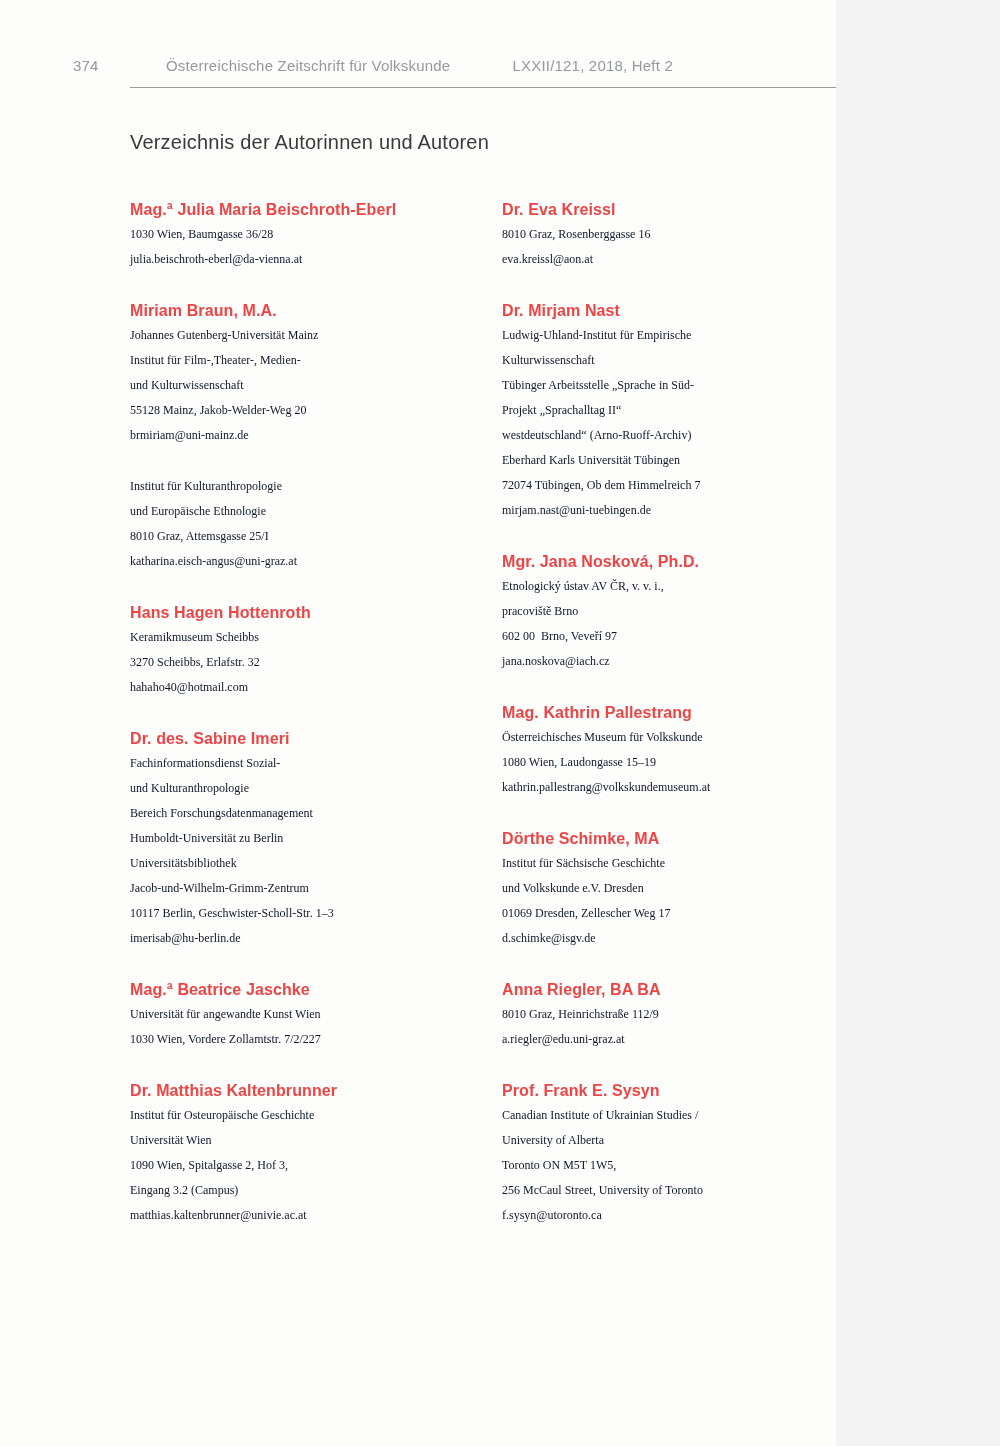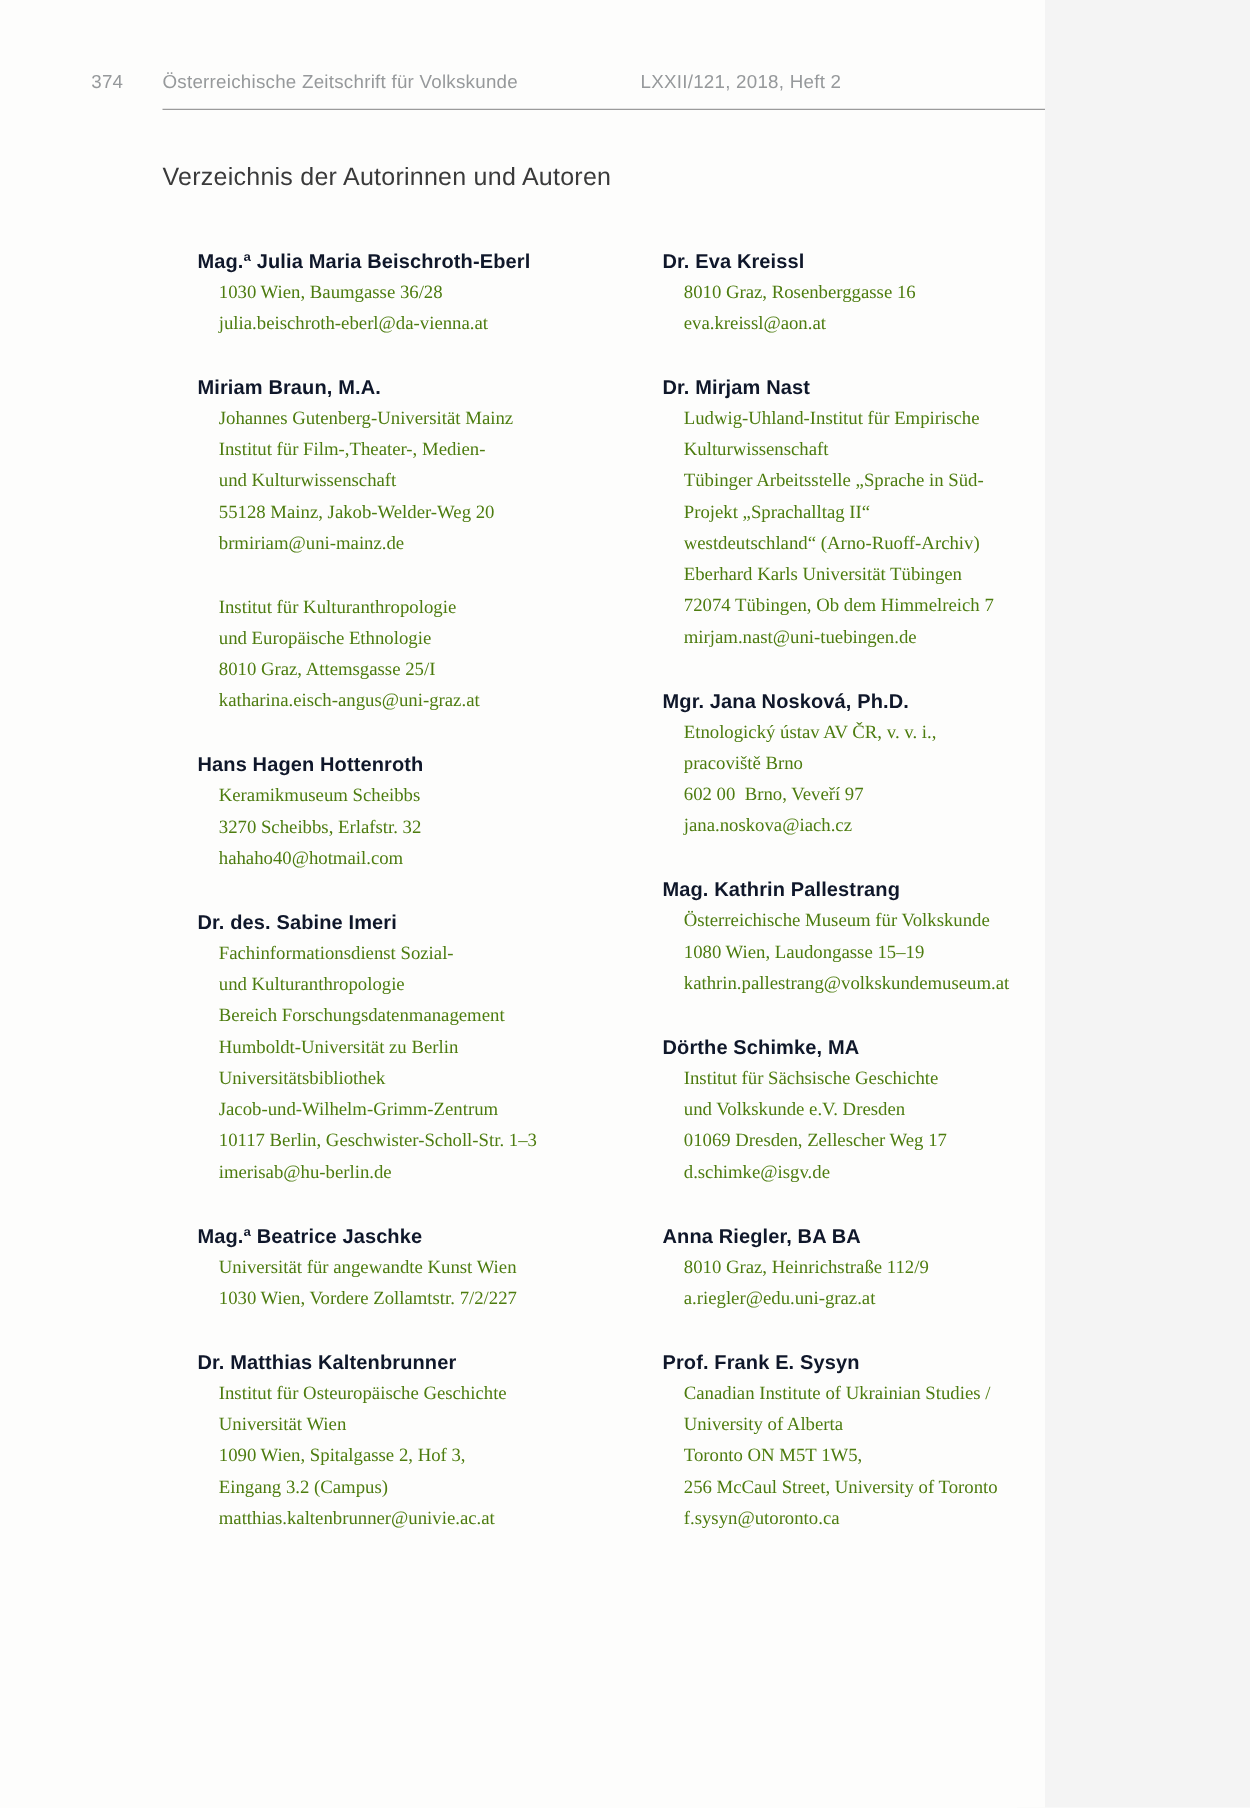"Österreichische Zeitschrift für" .running-header .journal { margin-left: none -> 36px }
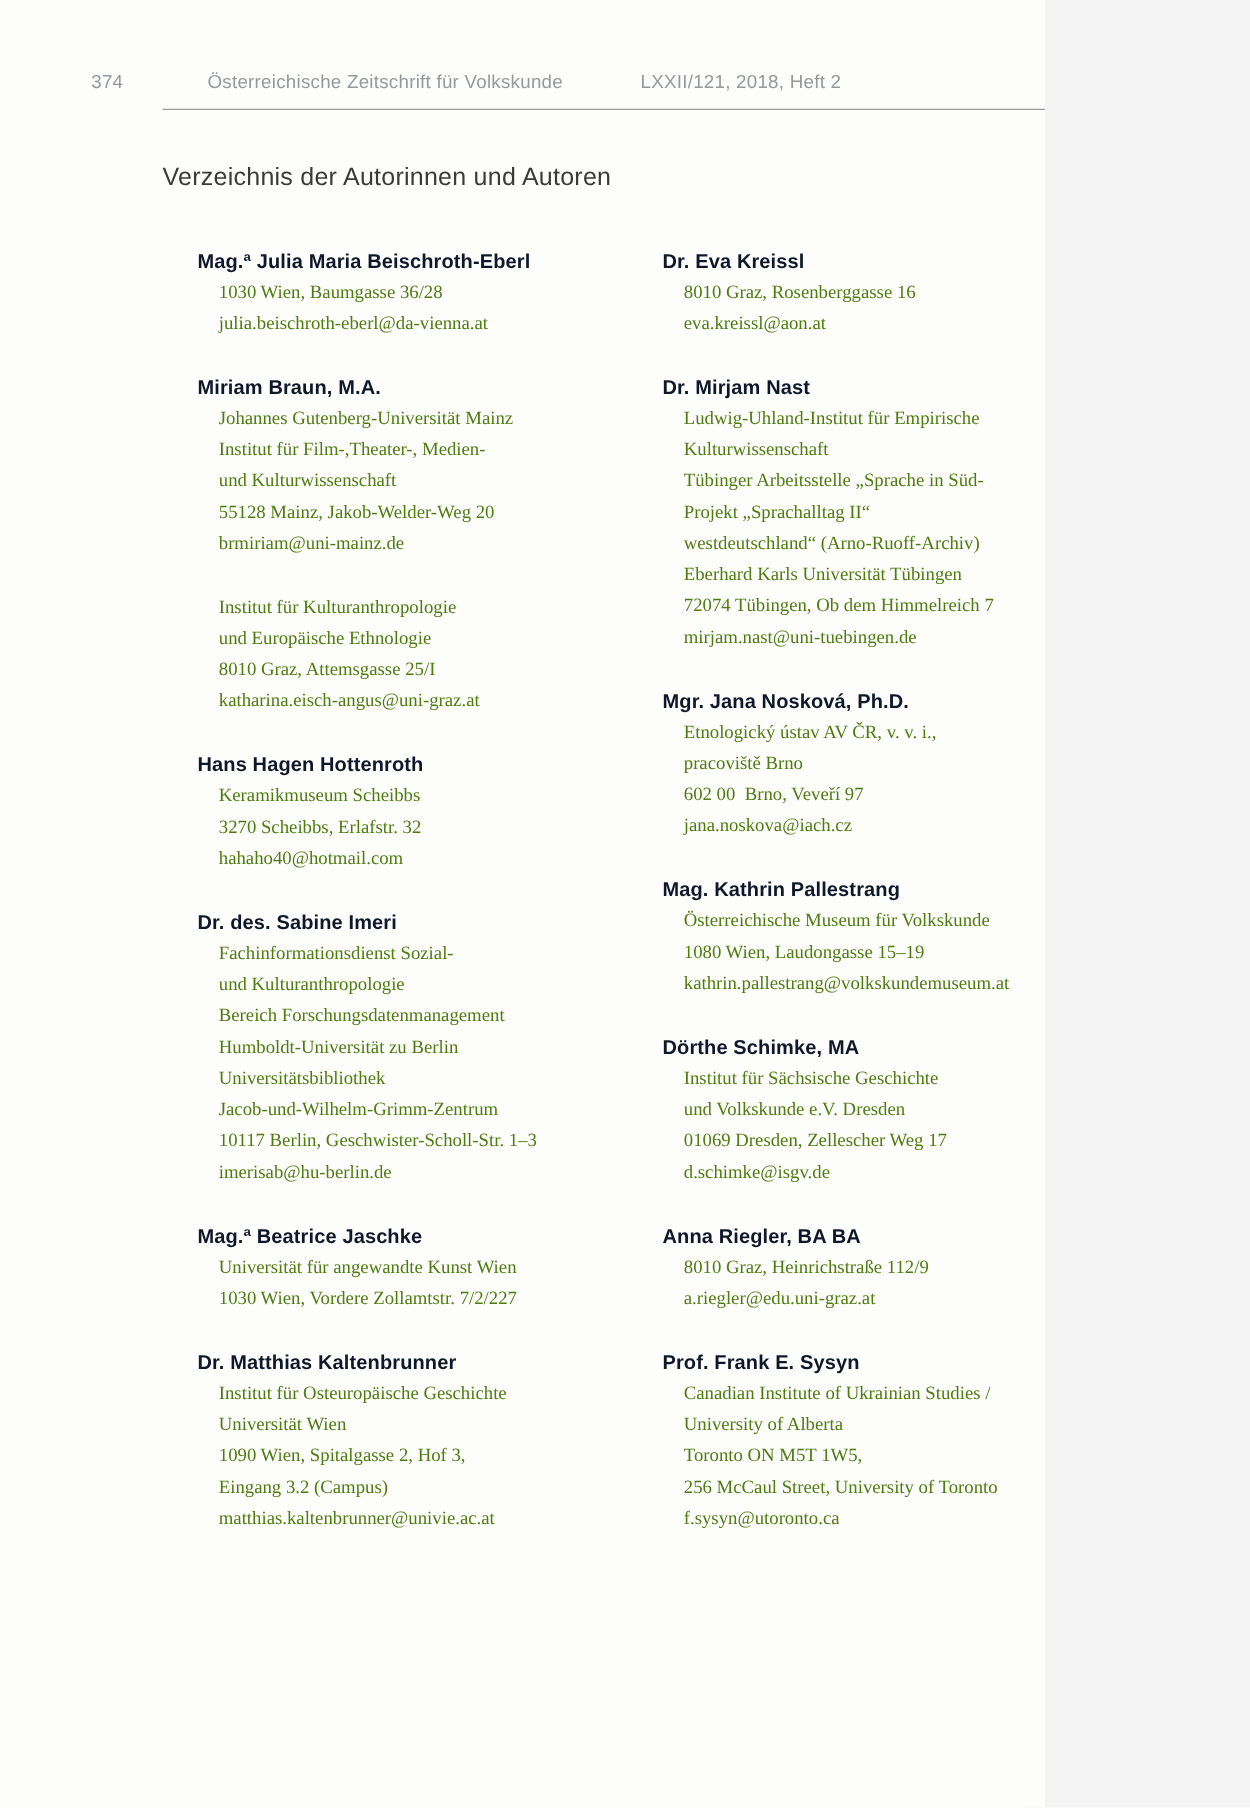"Mag.ª Julia Maria Beischroth-Eberl" .entry .name { color: #0f172a -> #ef4444; margin-left: 28px -> none }
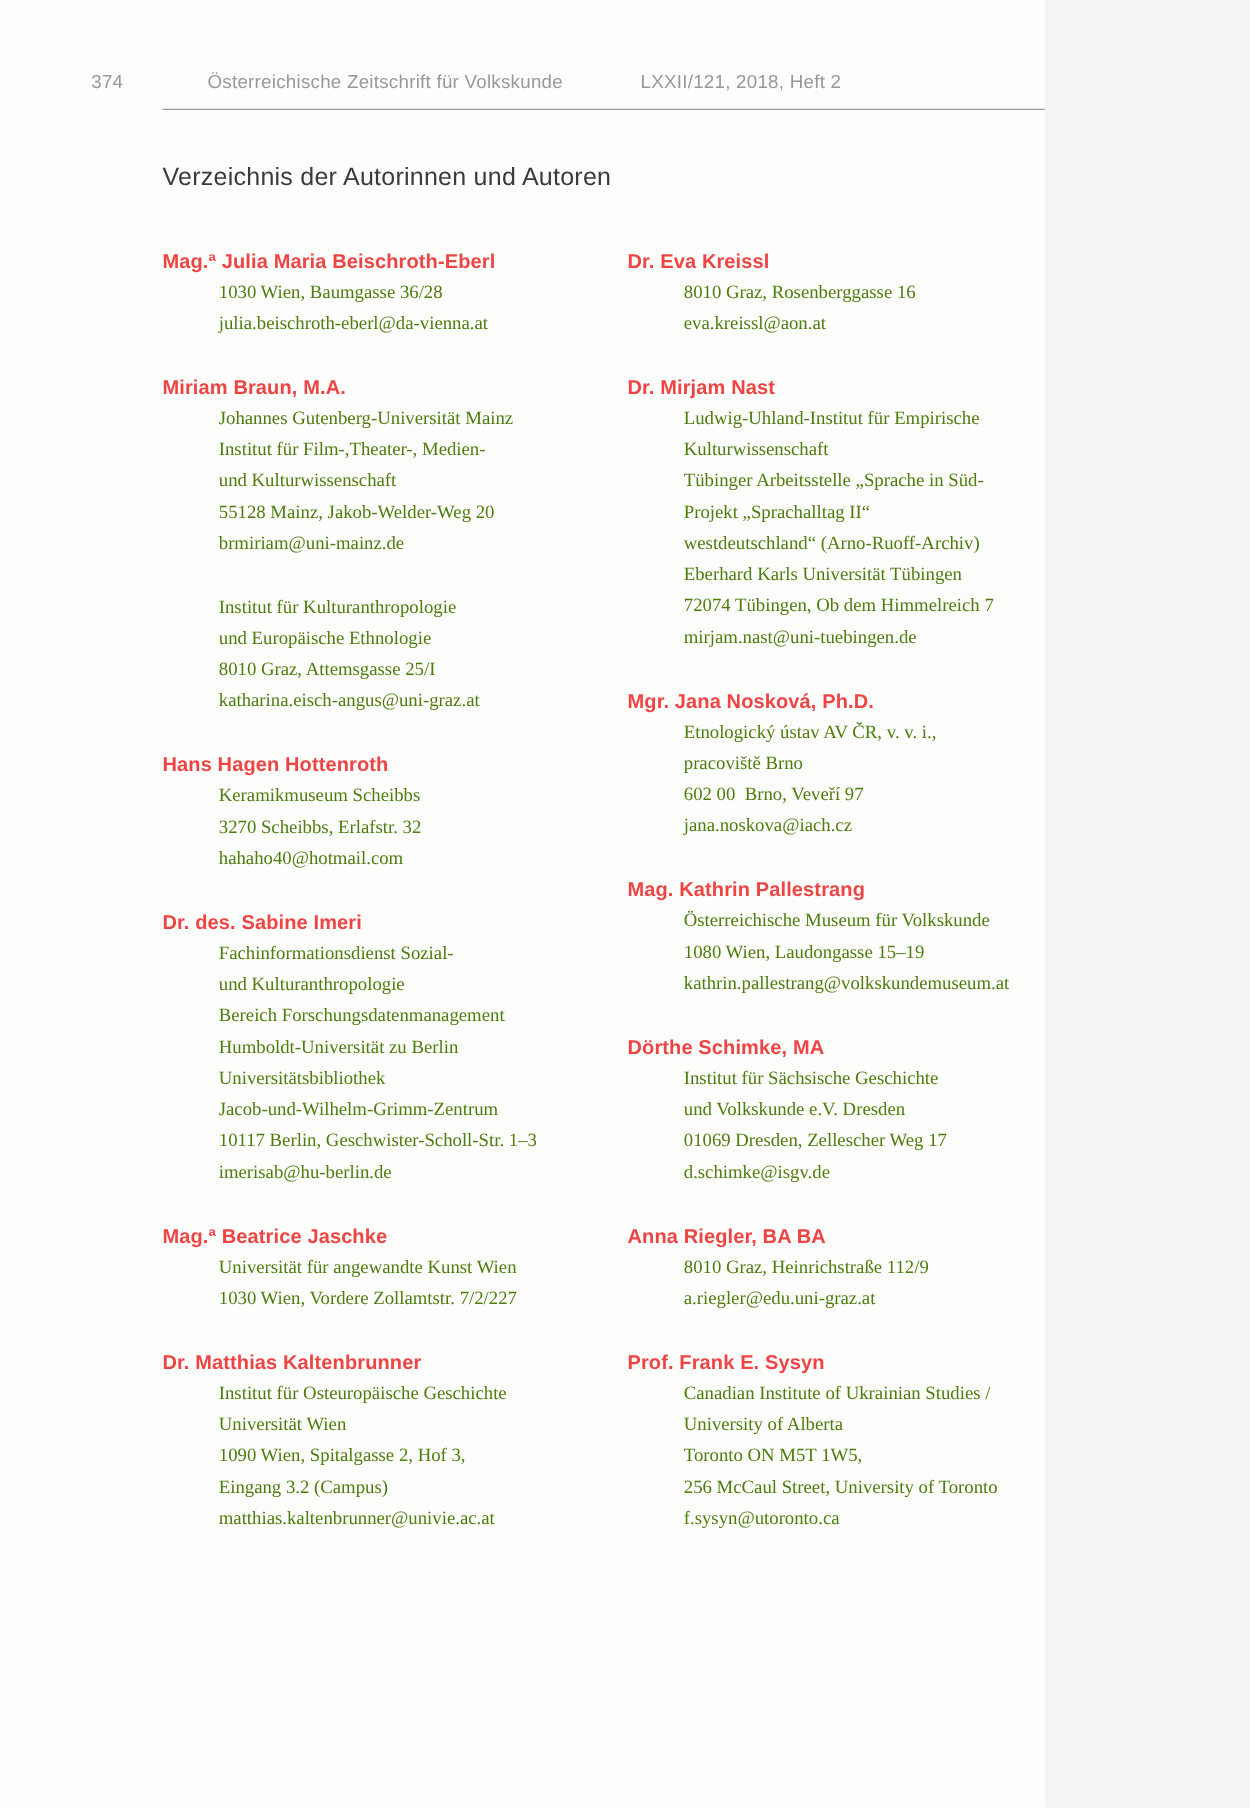"1030 Wien, Baumgasse 36/28" .entry .line { color: #4d7c0f -> #0f172a; font-size: 15px -> 12px; margin-left: 45px -> none }
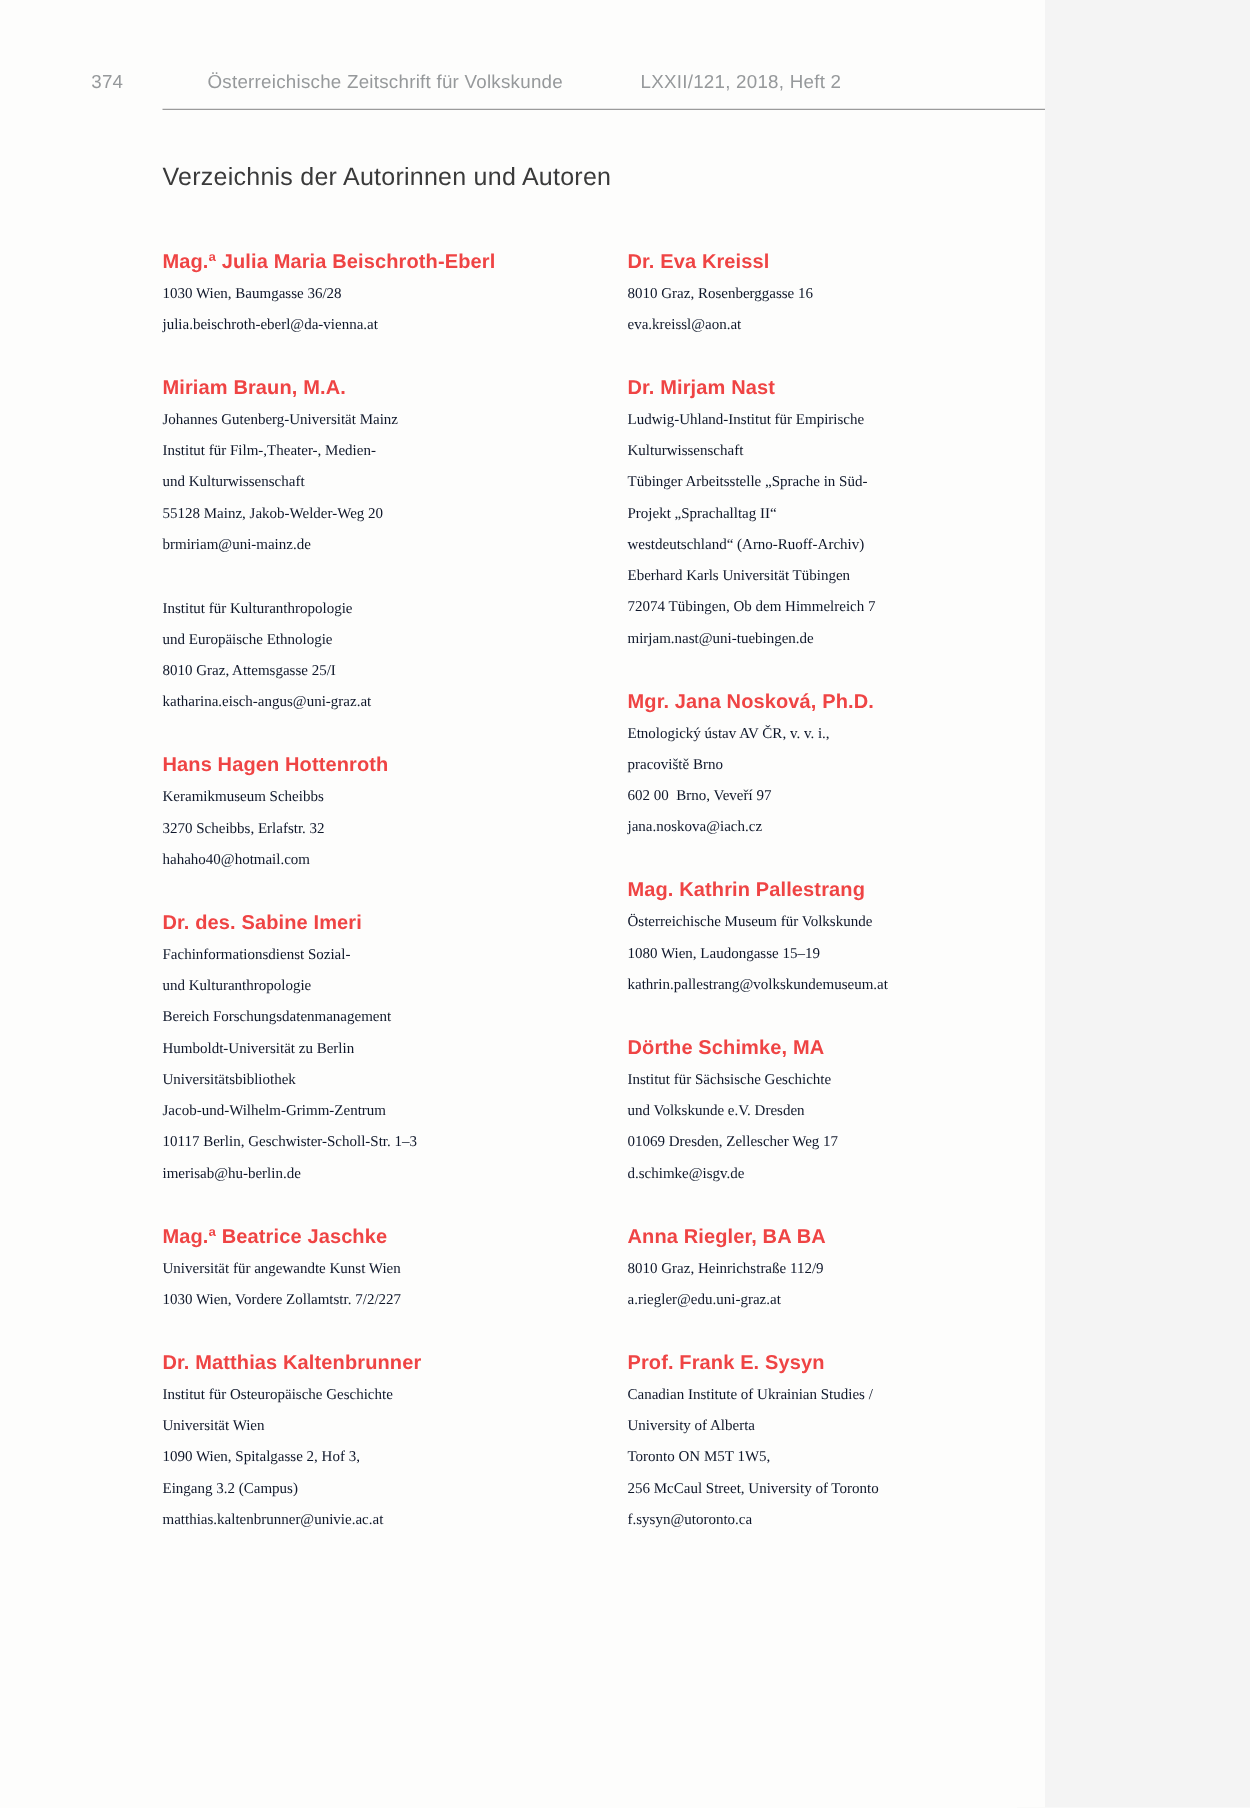"Österreichische Museum für Volkskunde" div.line { text: Österreichische -> Österreichisches }
